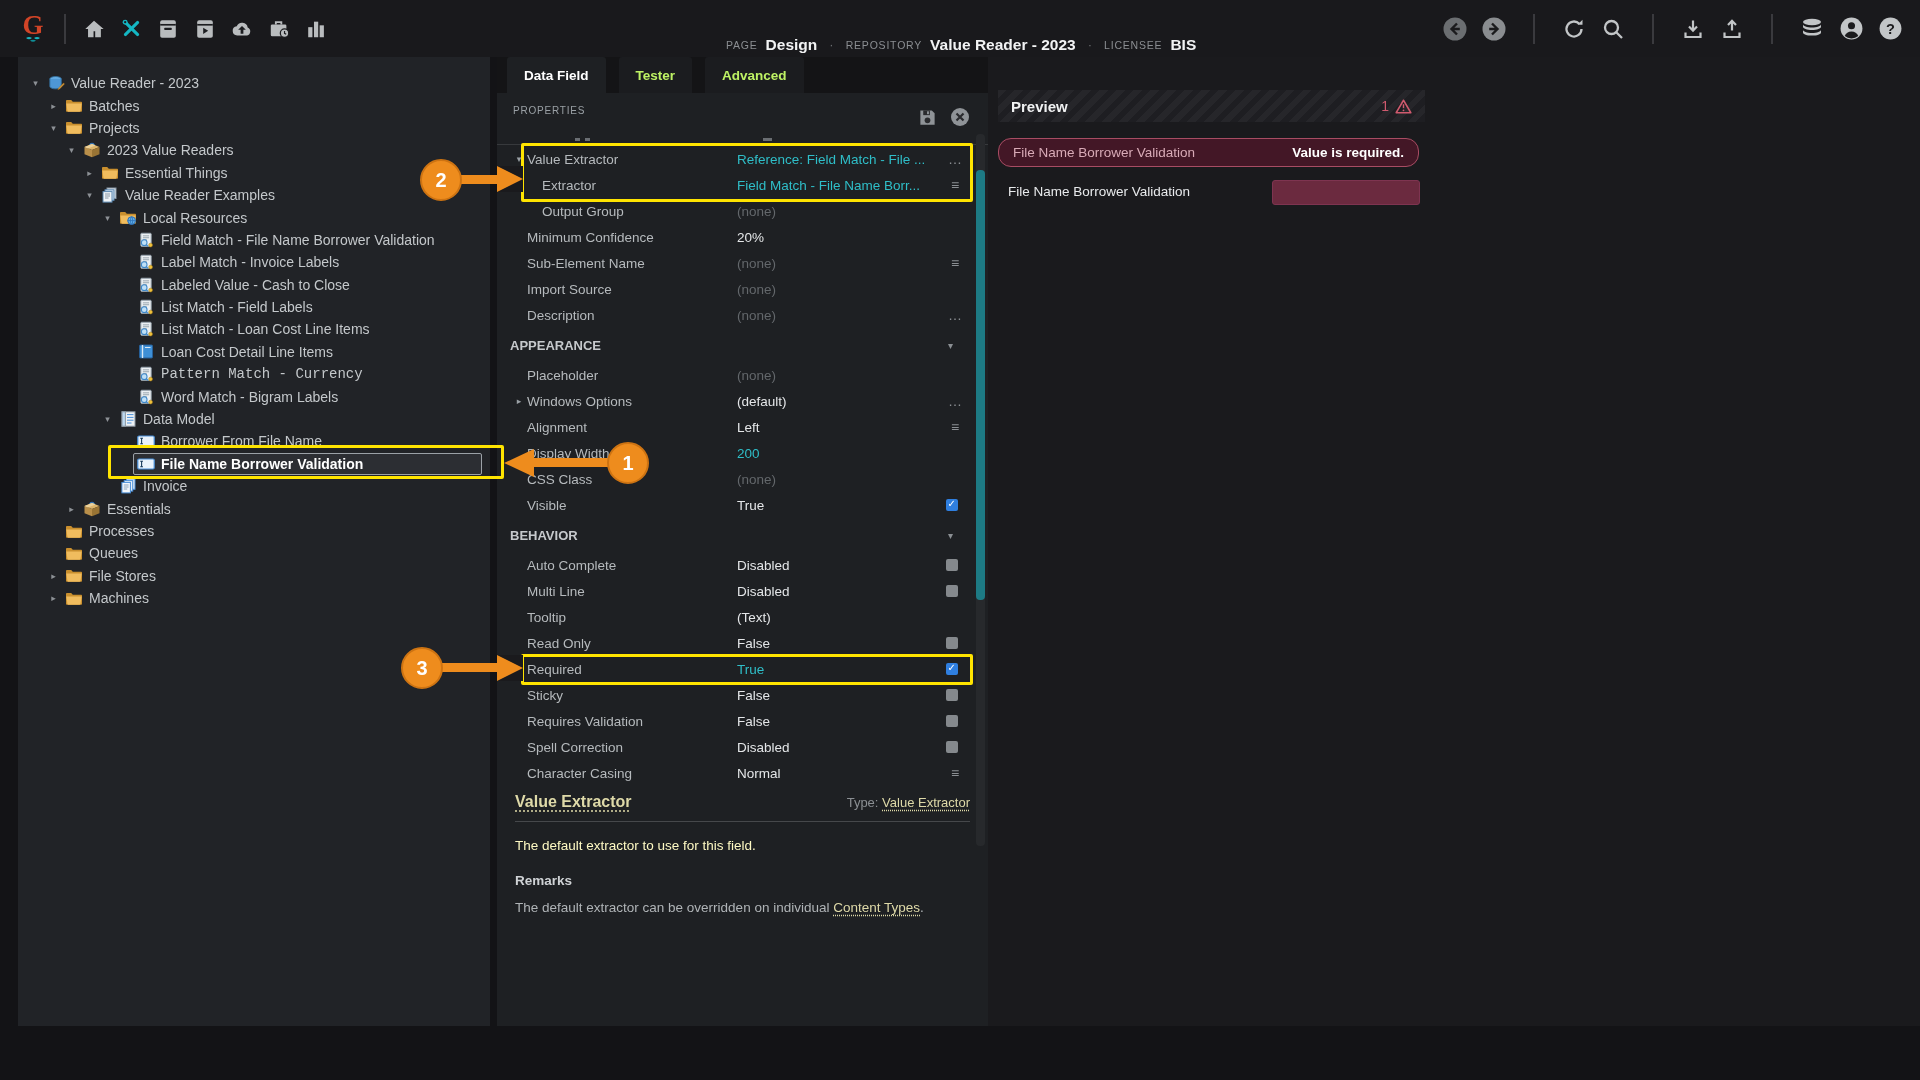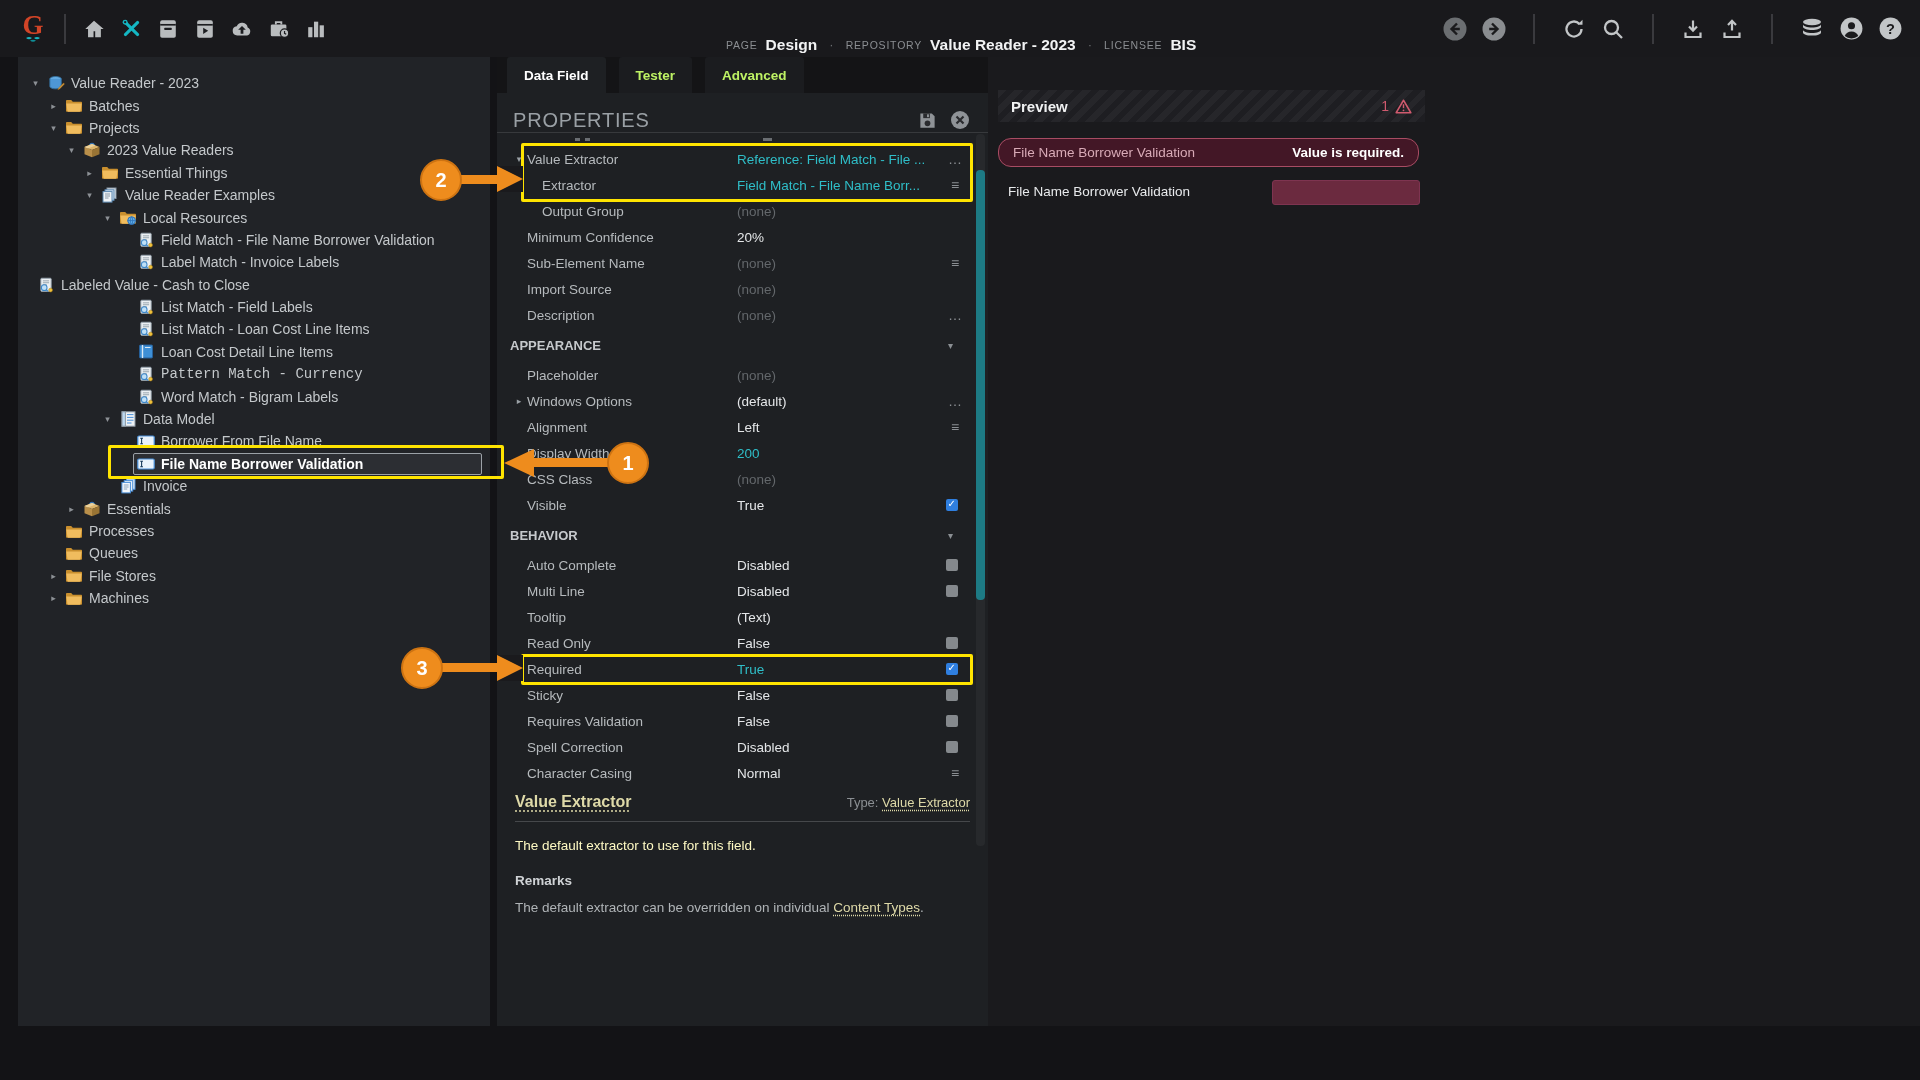"PROPERTIES" .props-head { align-items: flex-end -> flex-start; font-size: 20px -> 10px; top: 36px -> 48px }
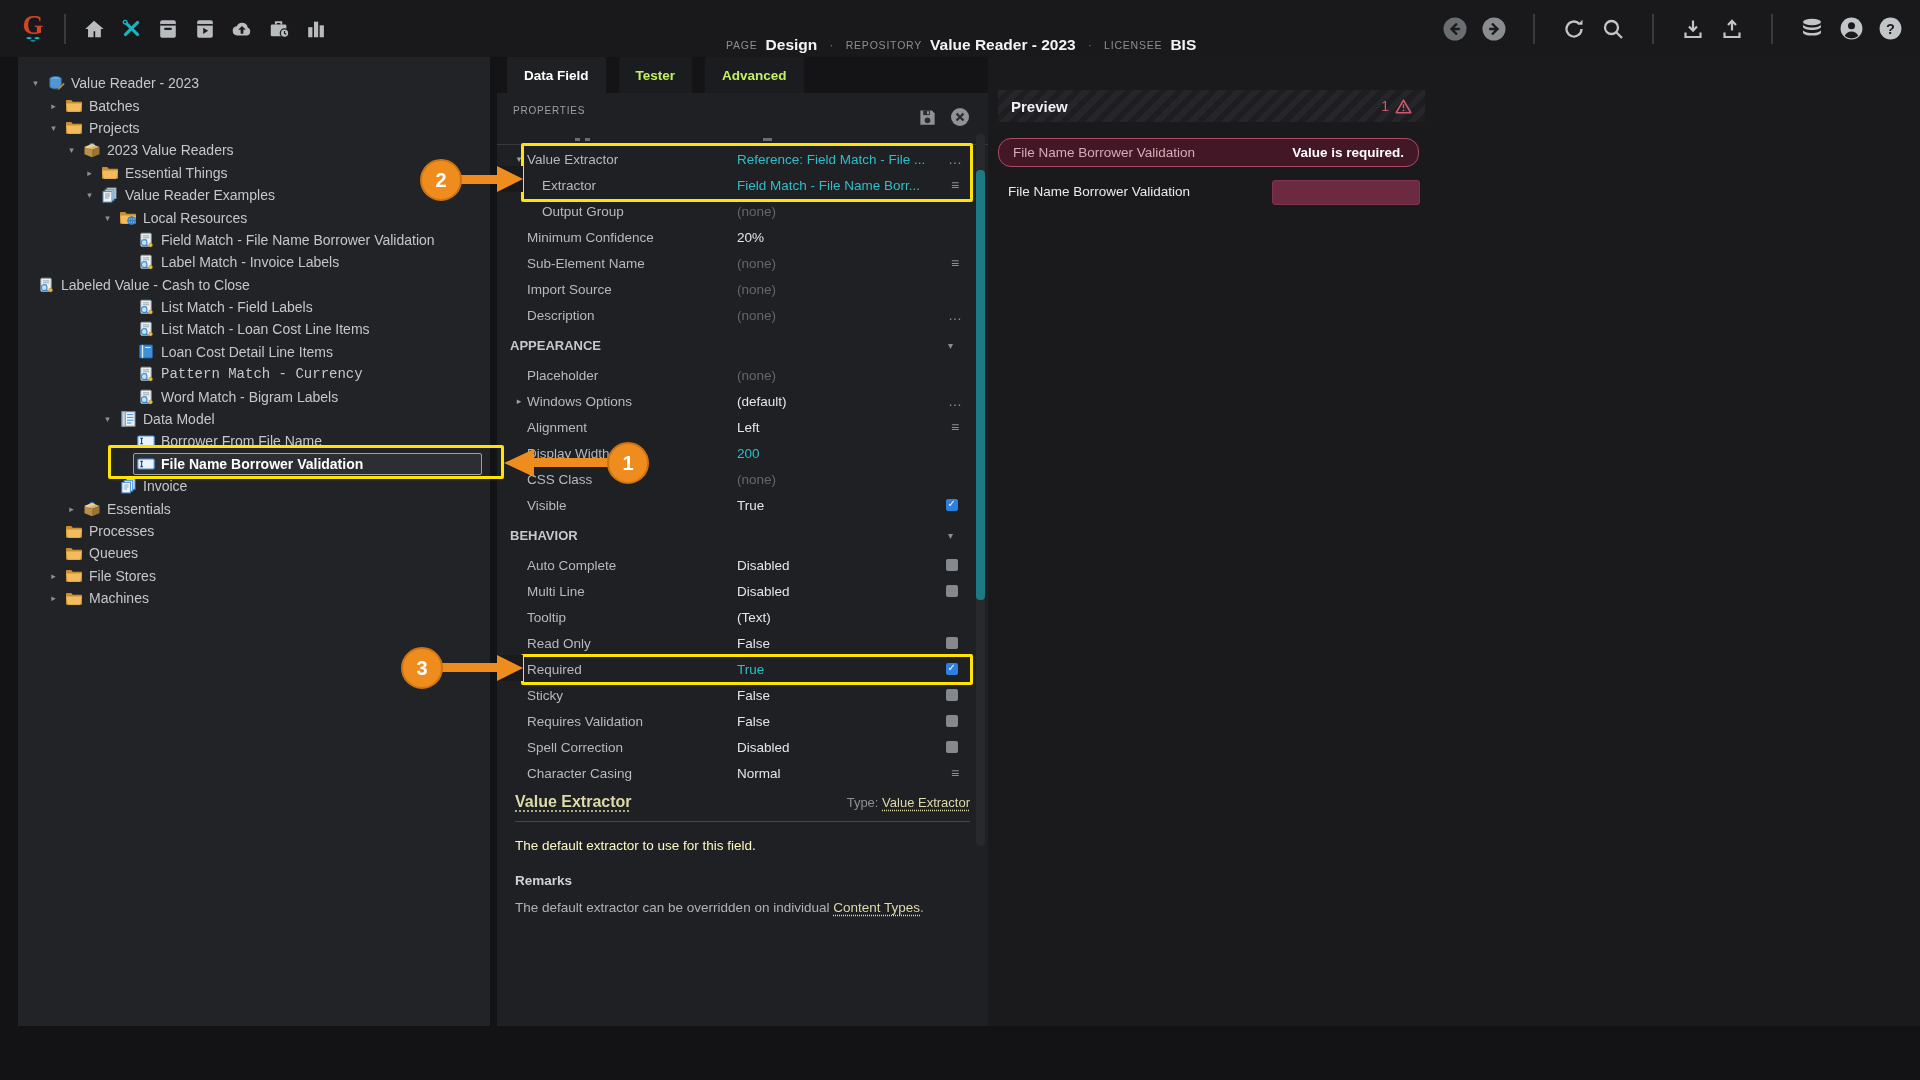"Labeled Value - Cash to" div.tree-row { padding-left: none -> 100px }
